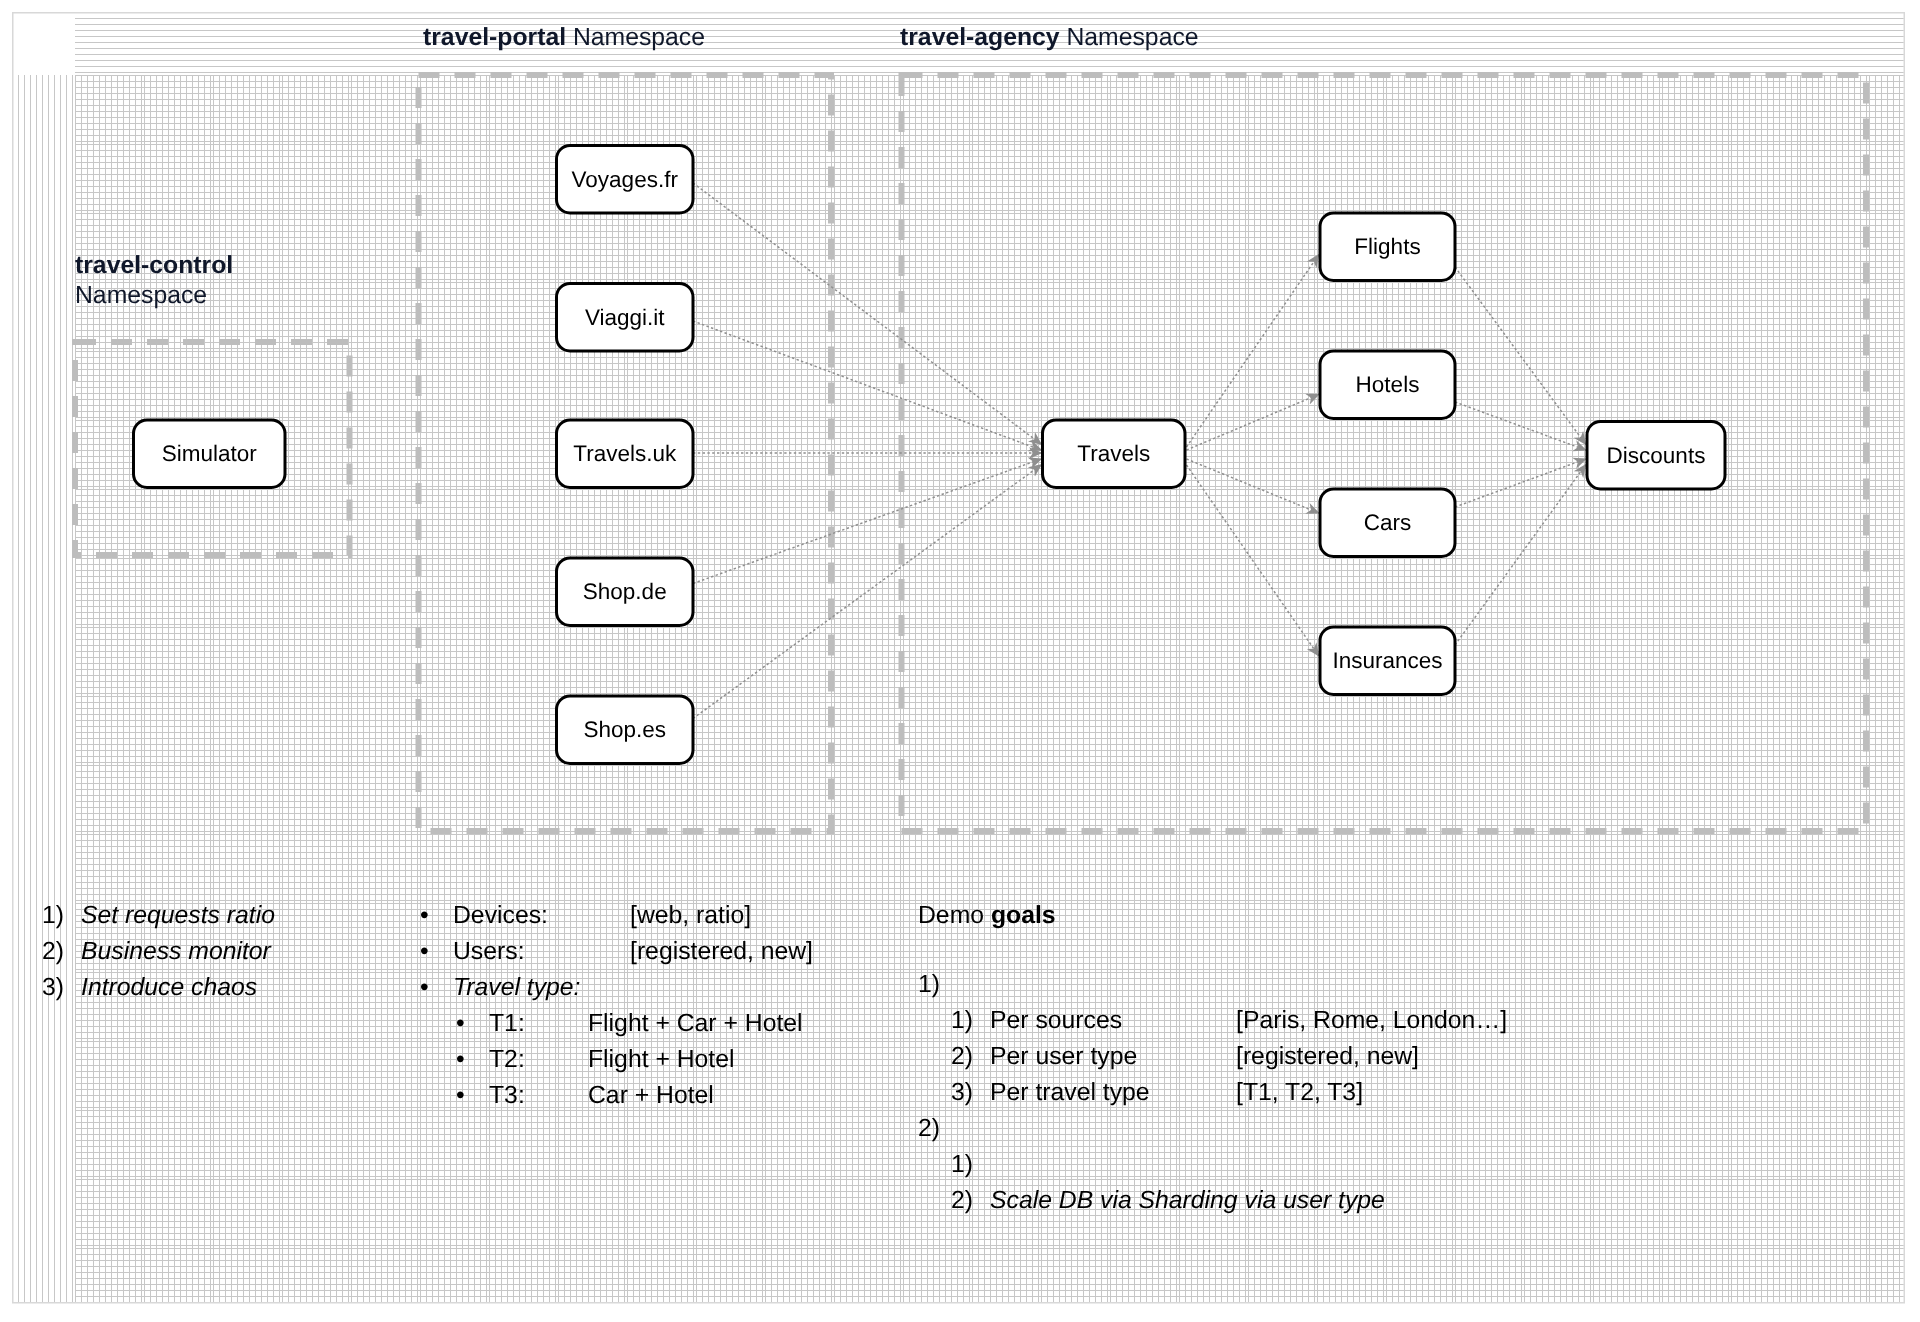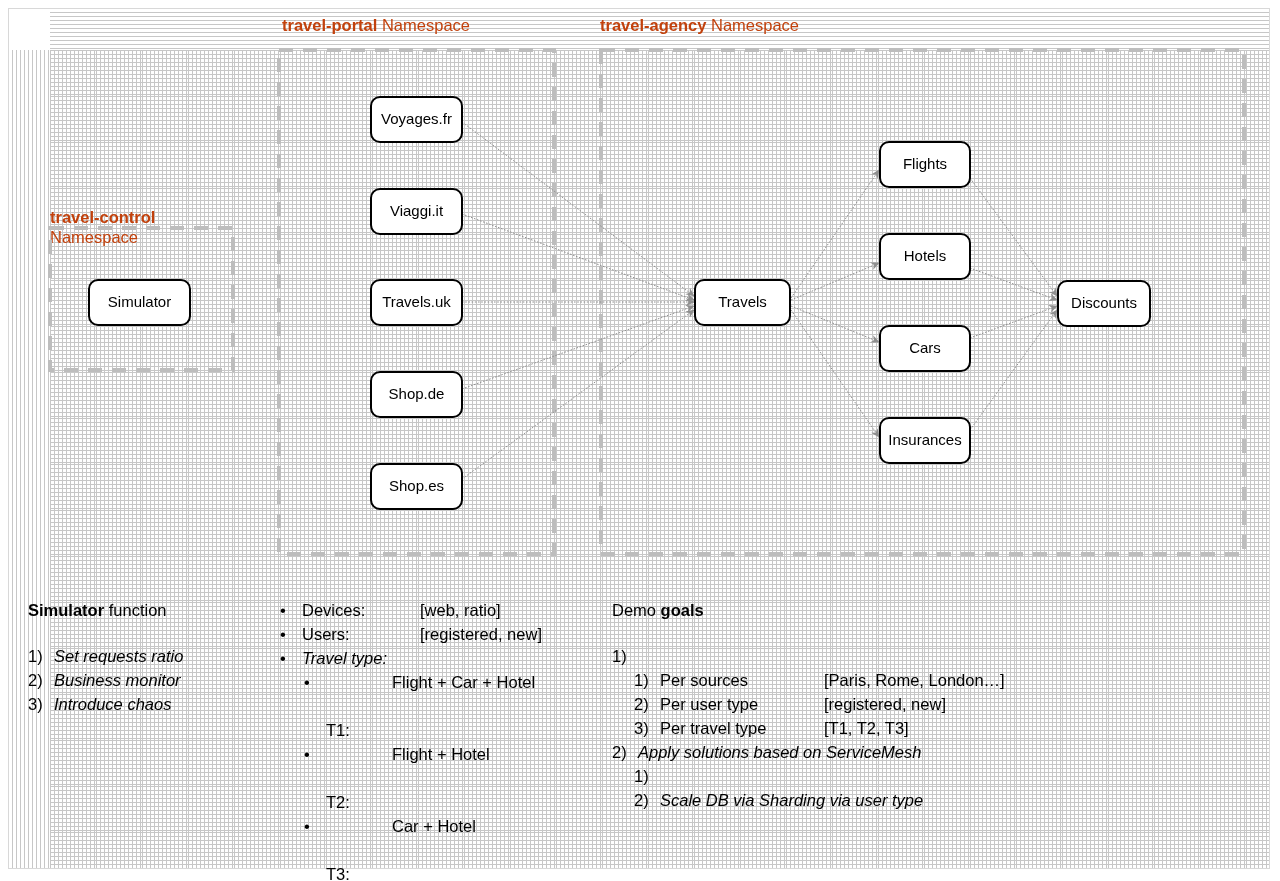"travel-portal Namespace" .ns-label { color: #c2410c -> #0f172a }
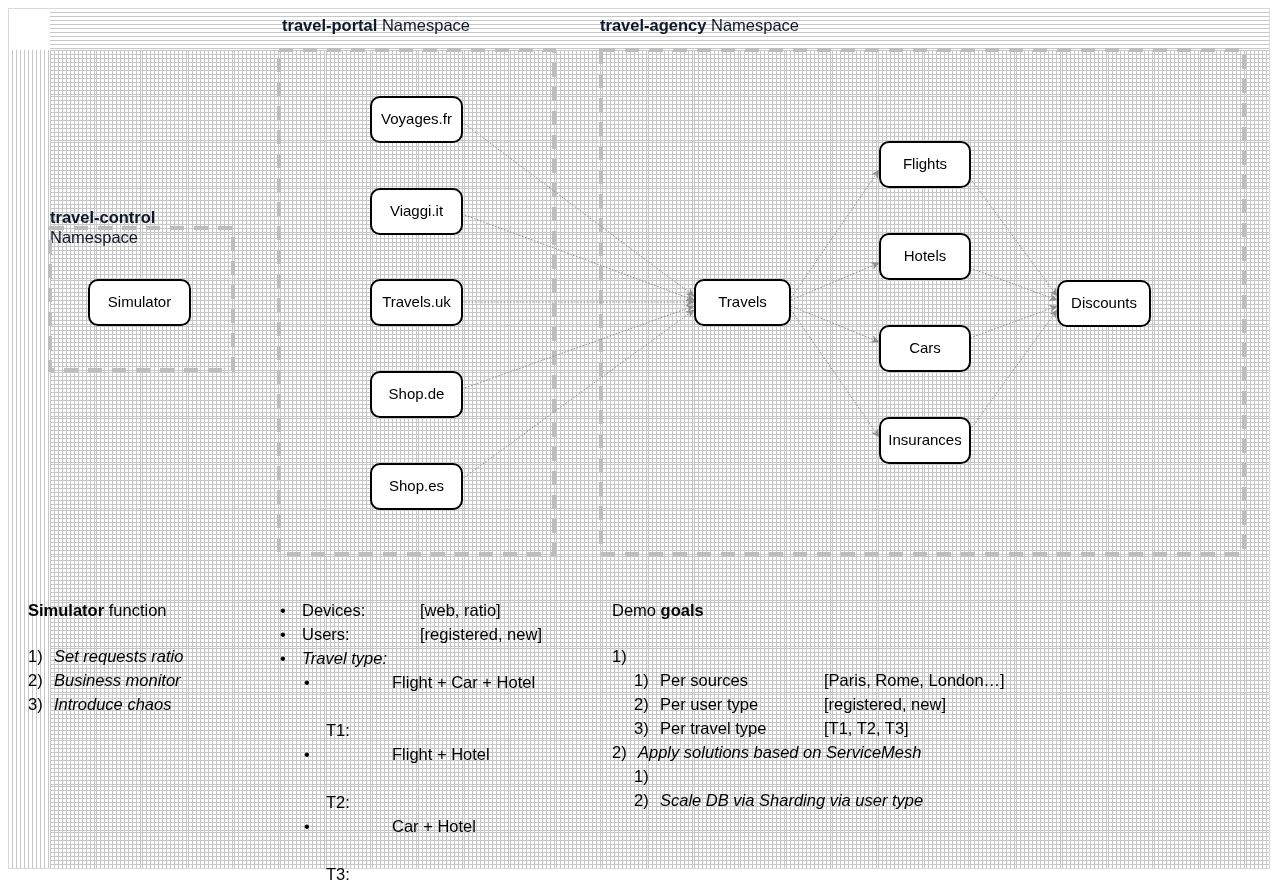"travel-control" div.ns-label { margin-top: 40px -> none }
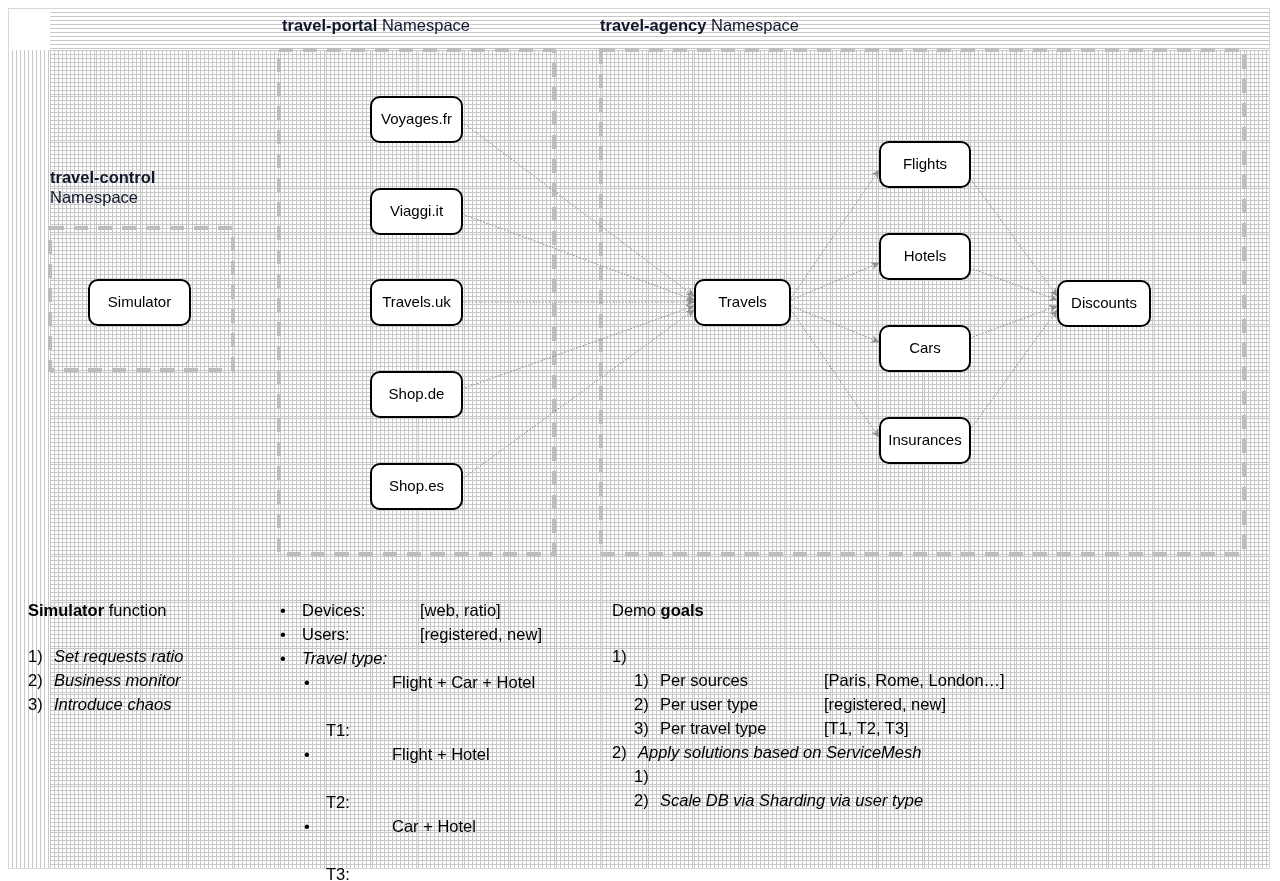"Simulator function" div.hd { html: <div> <b>Simulator</b> <span>function</span> </div> -> none }
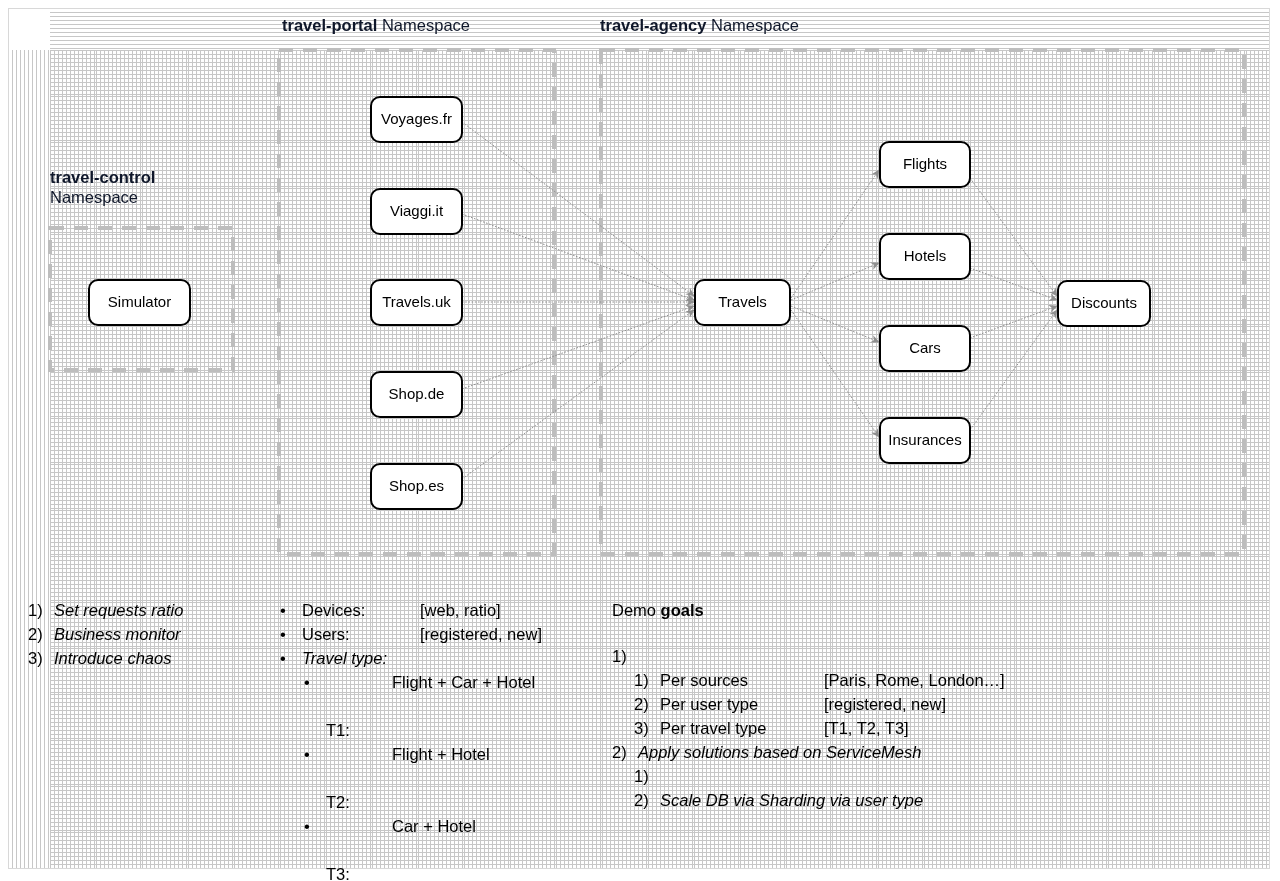"T1:" .w-tlab { margin-top: 48px -> none }
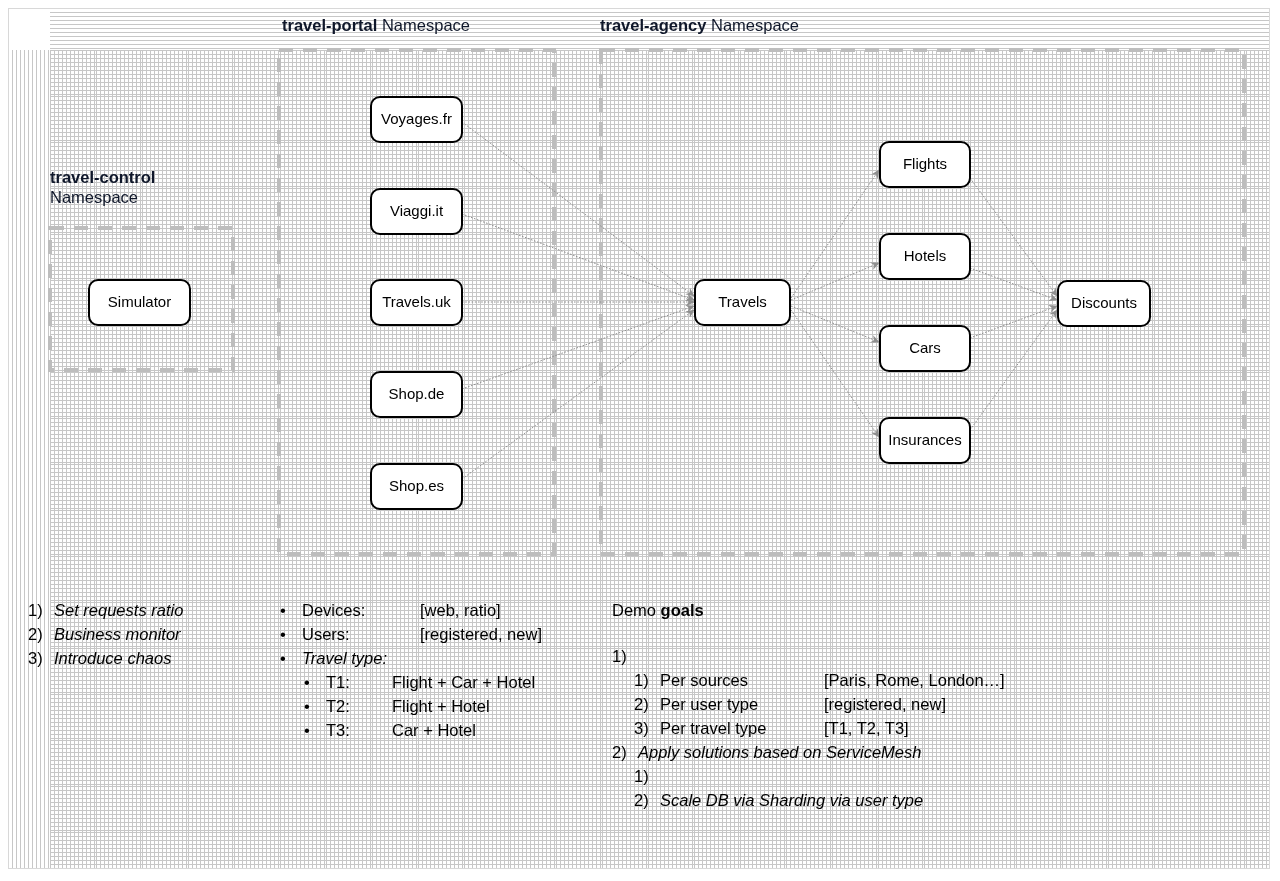"Apply solutions based on ServiceMesh" span.bd { html: <span>Apply solutions based on ServiceMesh</span> -> none }
